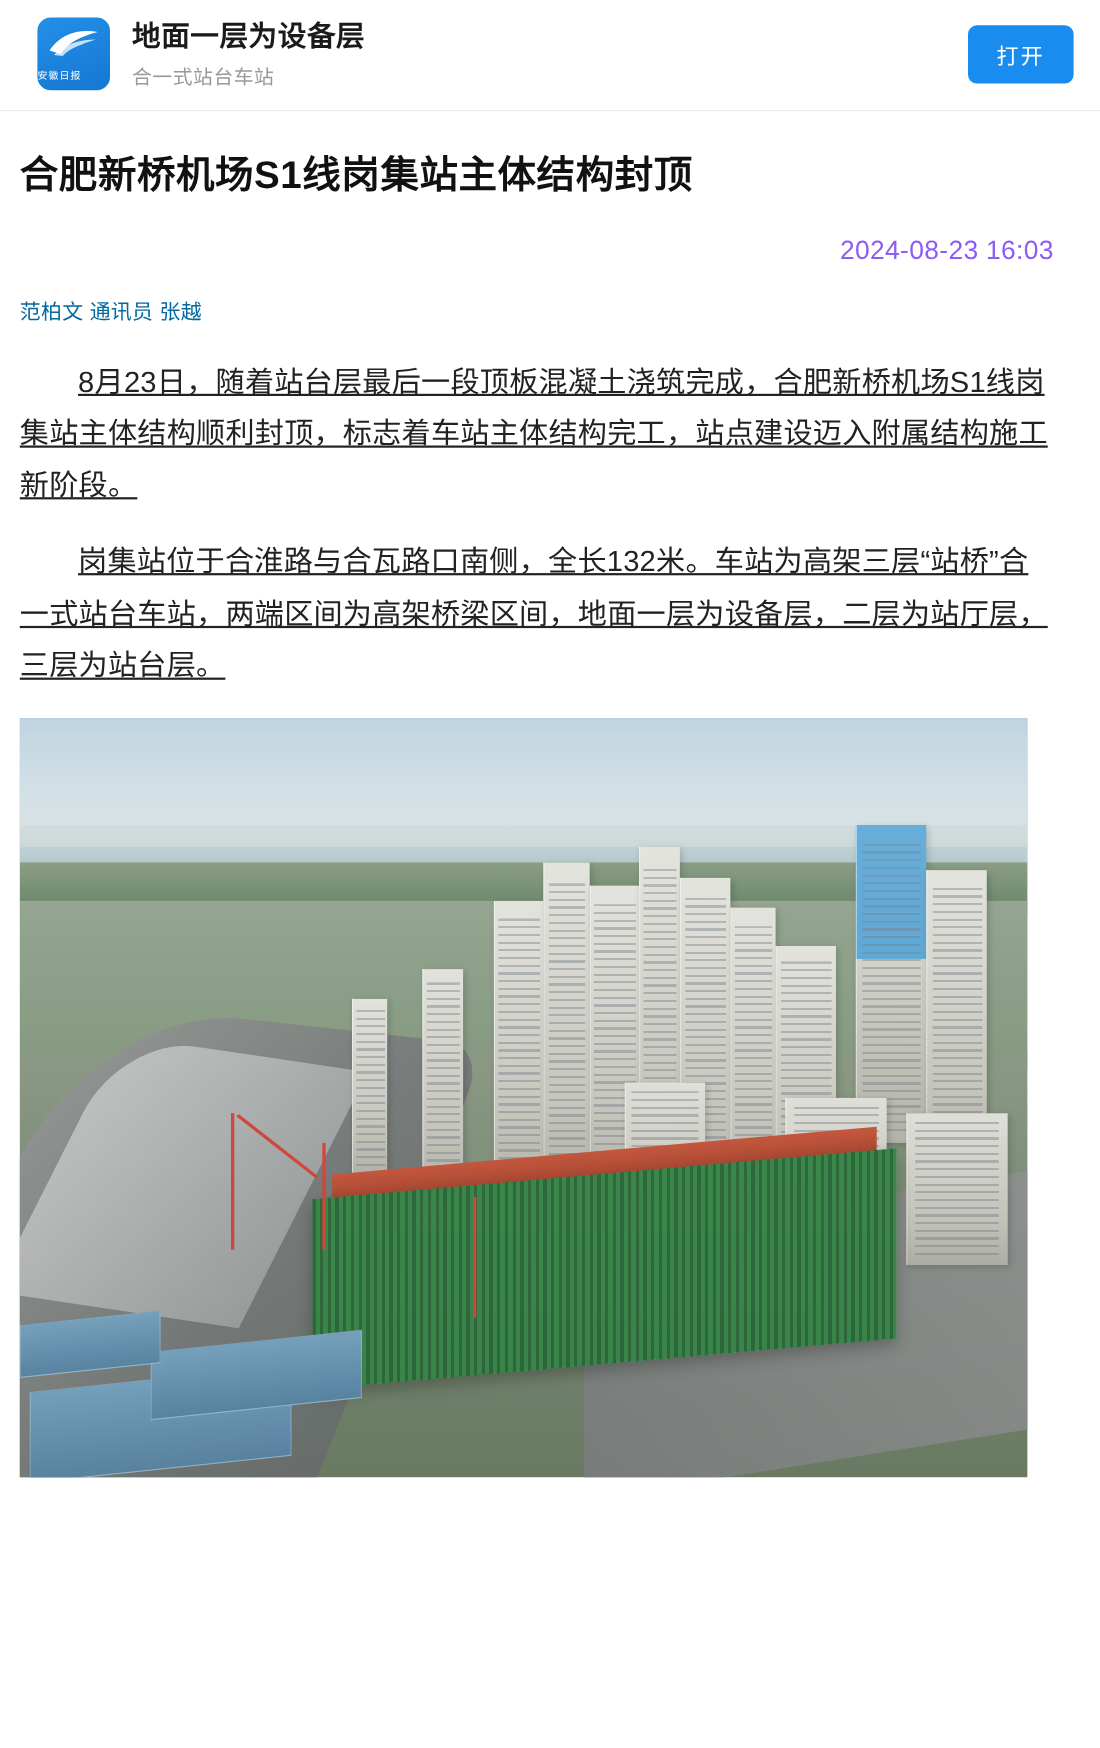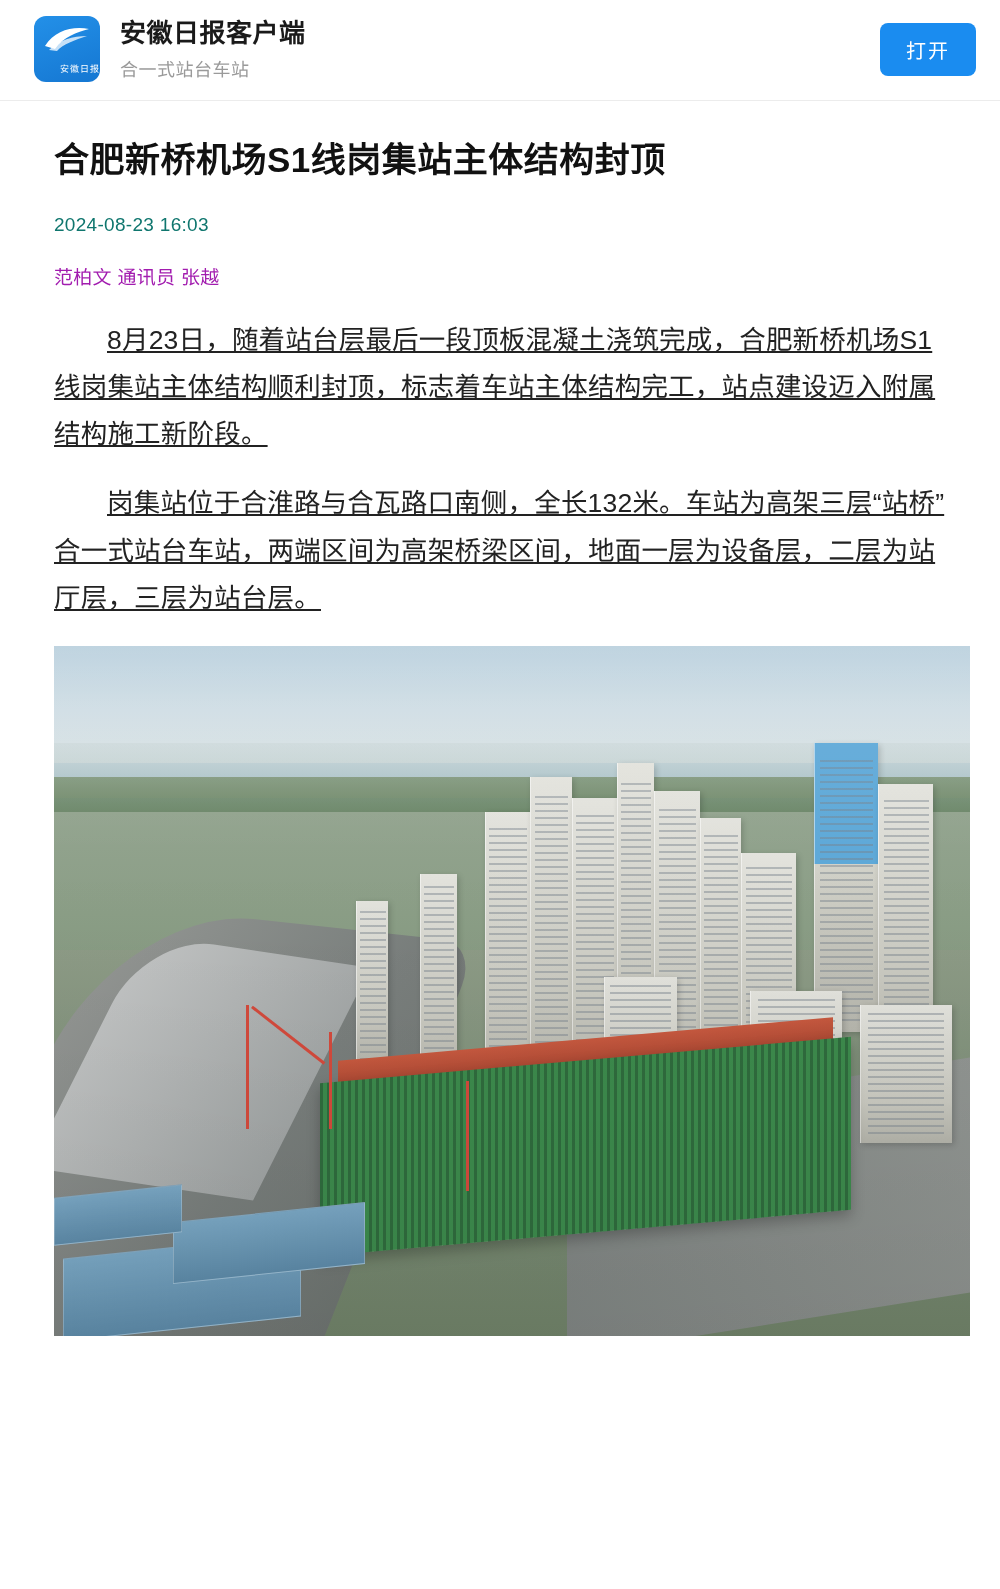"安徽日报客户端" div.app-title { text: 安徽日报客户端 -> 地面一层为设备层 }
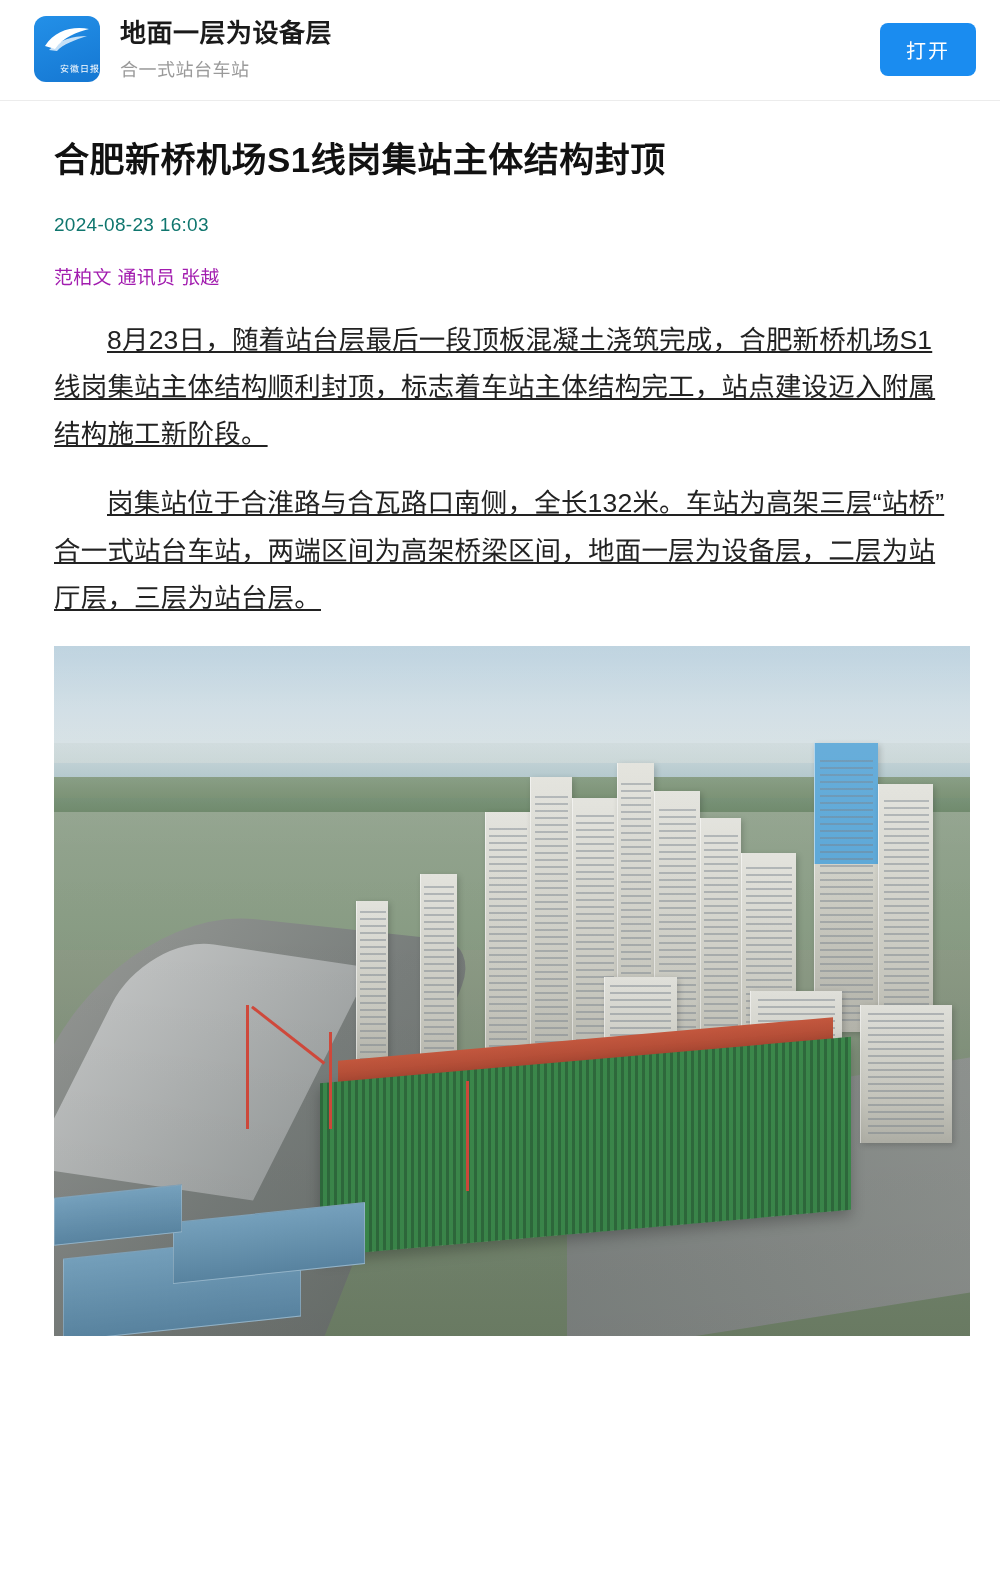"安徽日报" .app-logo .logo-text { text-align: right -> left }
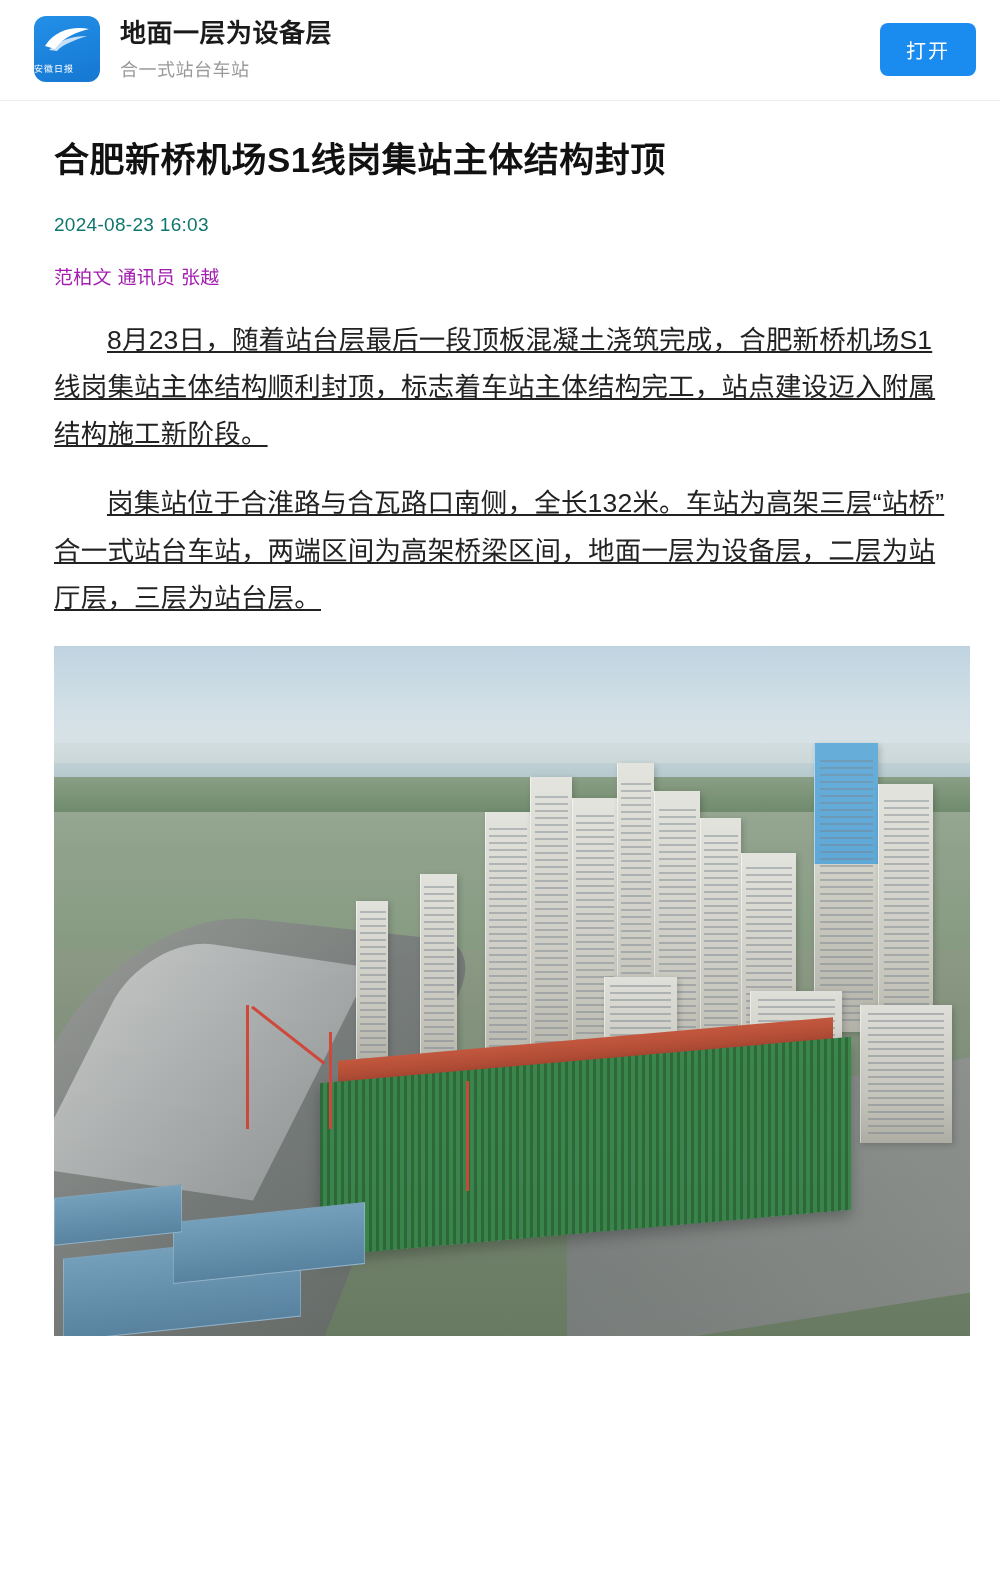"合肥新桥机场S1线岗集站主体结构封顶" .article { padding: 34px 42px 0 54px -> 34px 42px 0 18px }
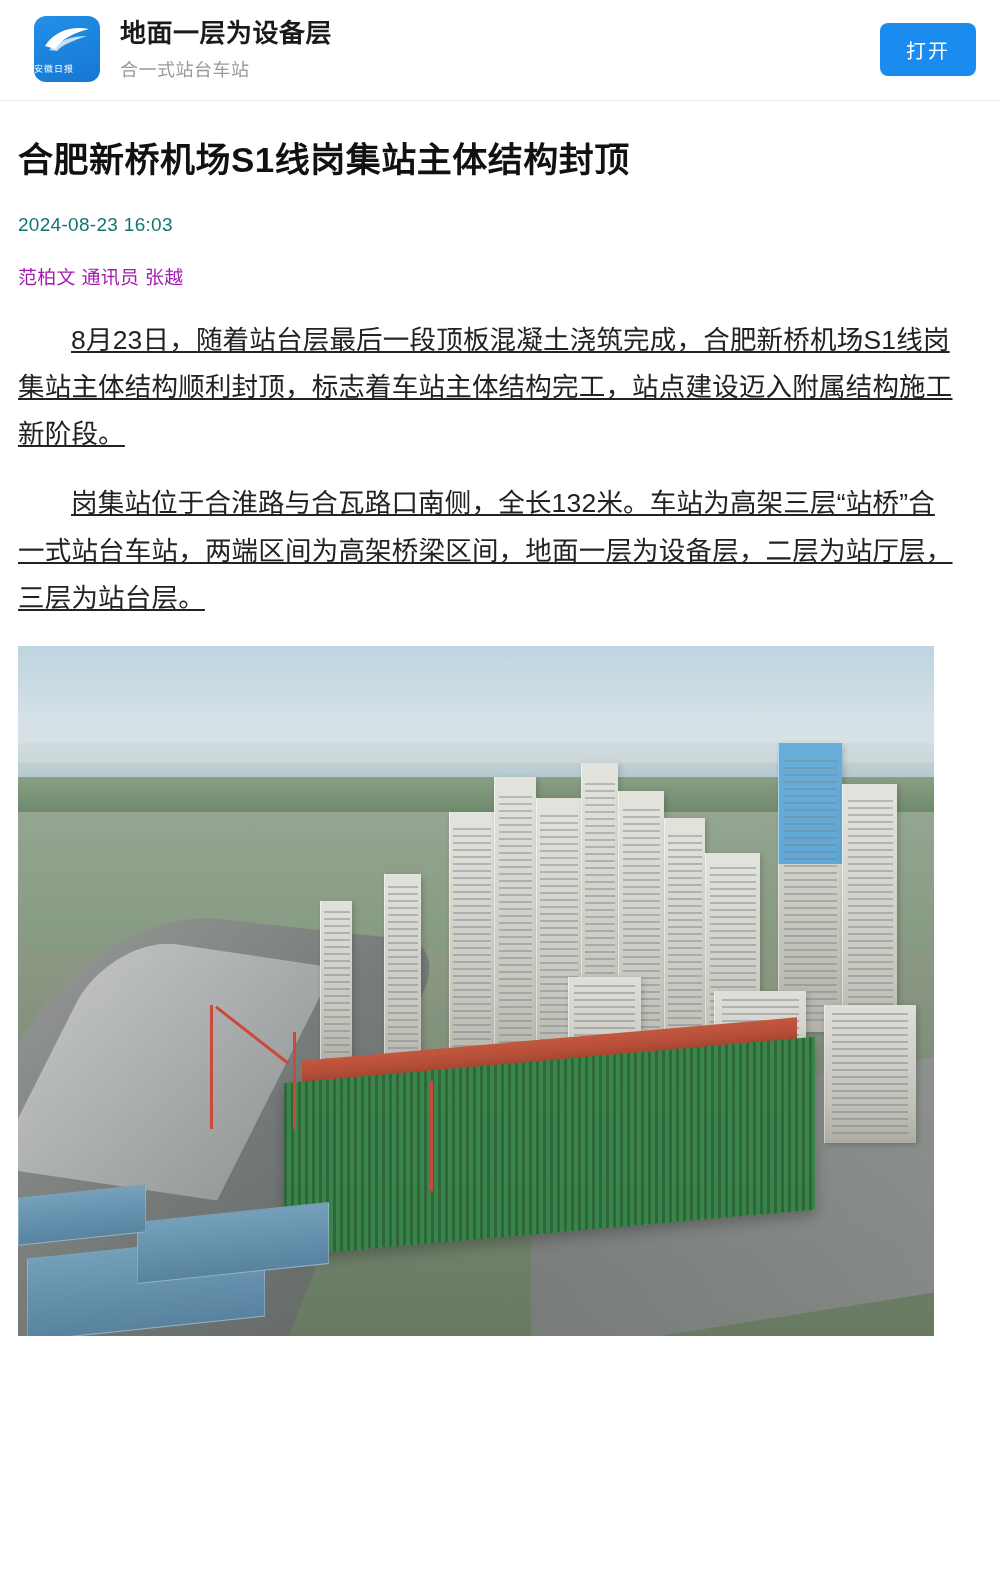"2024-08-23 16:03" .timestamp { color: #0f766e -> #8b5cf6; font-size: 19px -> 24px; text-align: none -> right }
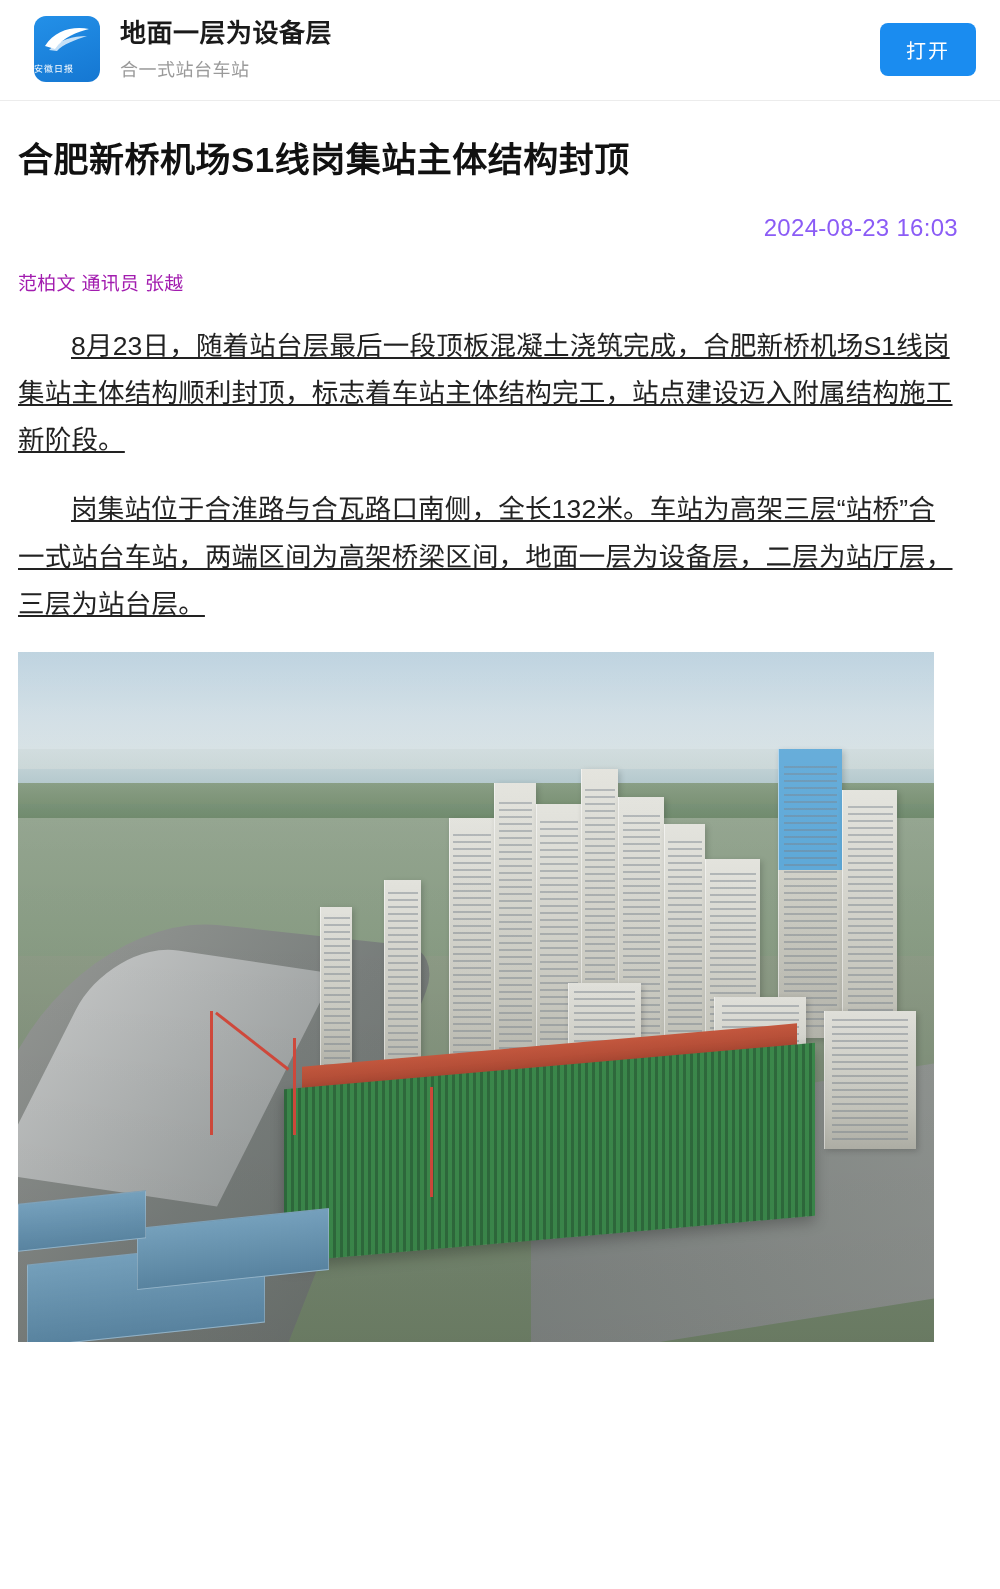"范柏文 通讯员 张越" .byline { color: #a21caf -> #0369a1 }
